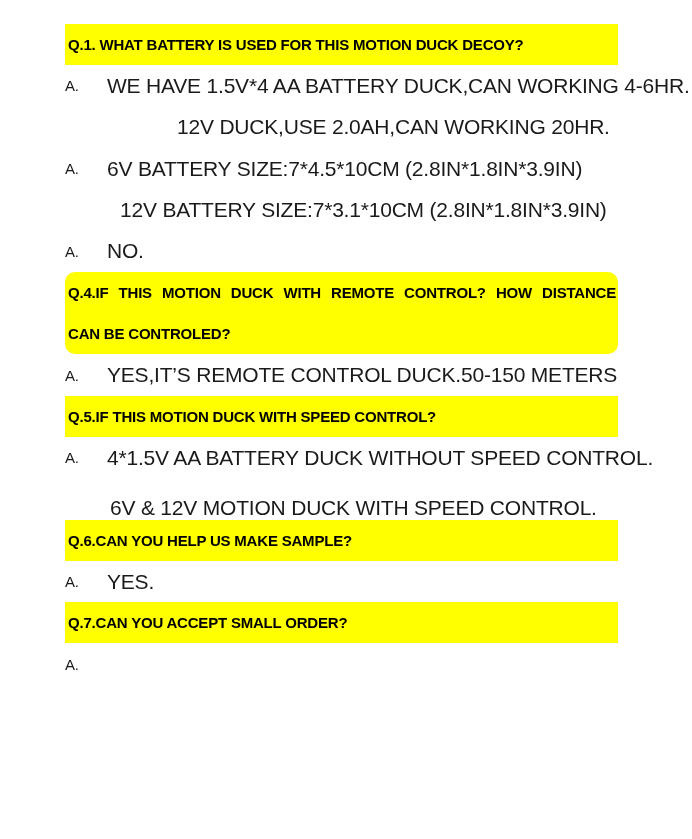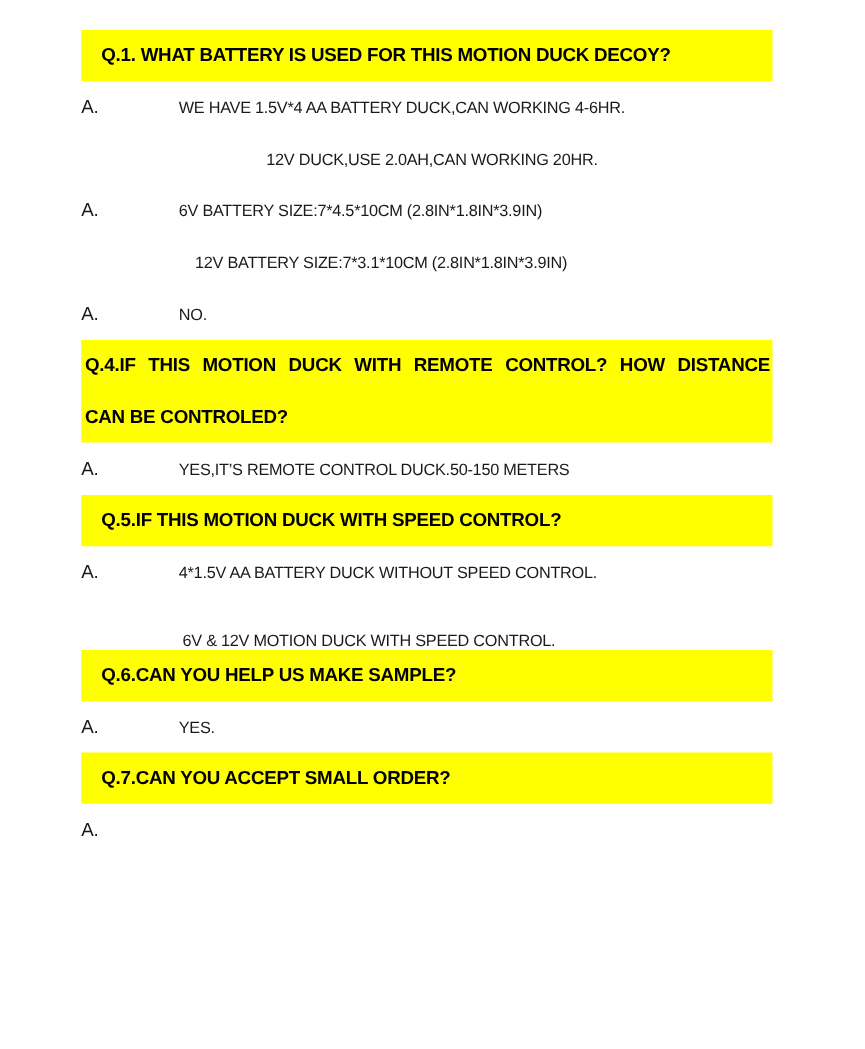"Q.1. WHAT BATTERY IS USED" .band { padding-left: 16px -> 3px }
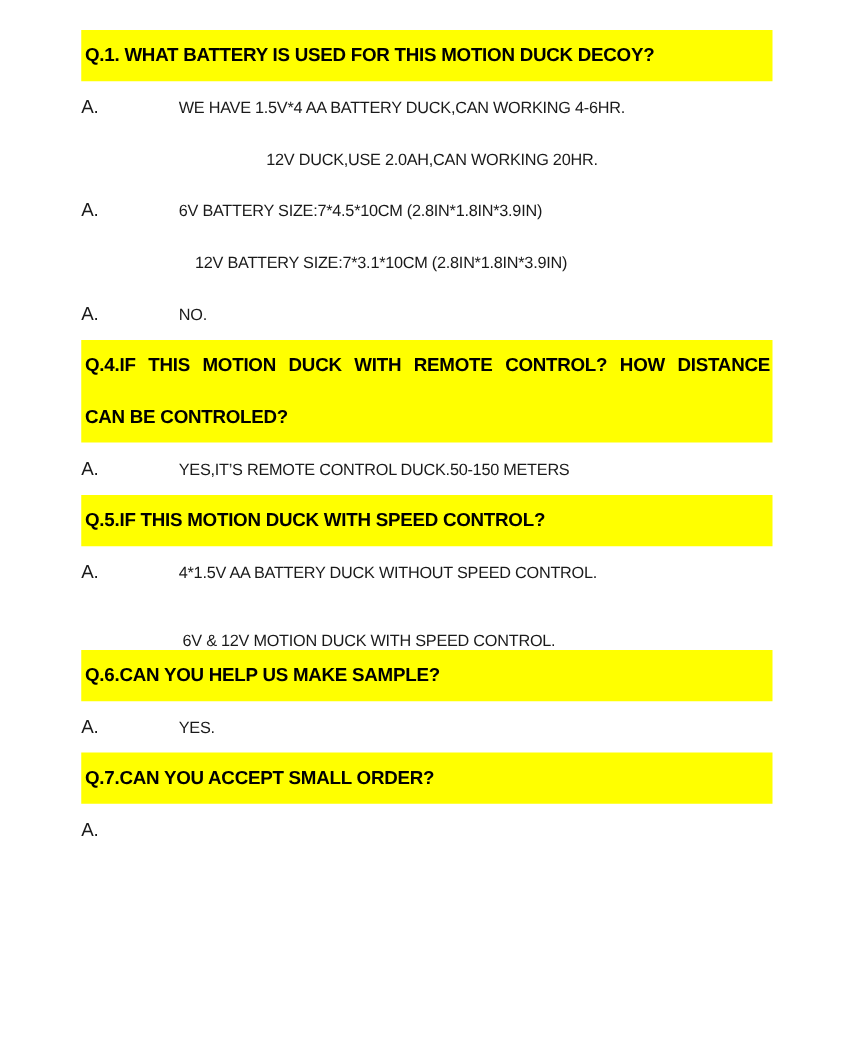"WE HAVE 1.5V*4 AA BATTERY" .a-text { font-size: 13px -> 21px; margin-left: 36px -> none }
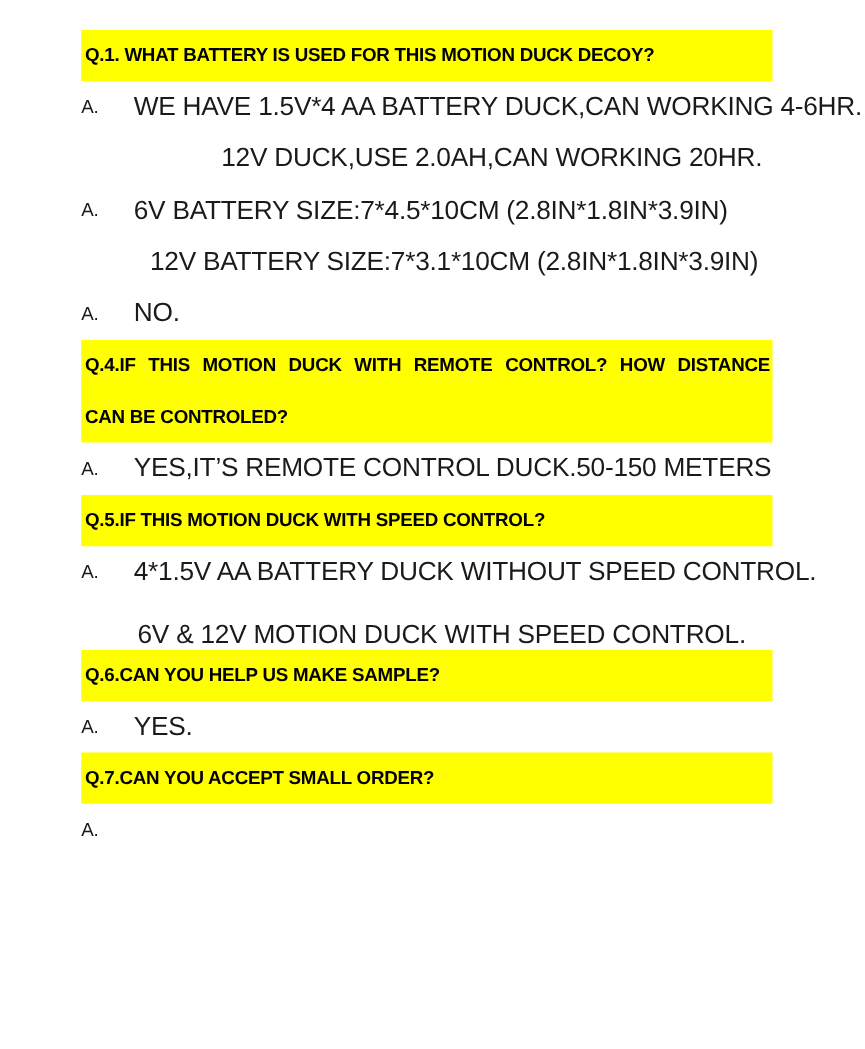"Q.4.IF THIS MOTION DUCK WITH" .band-multi { border-radius: none -> 10px }
